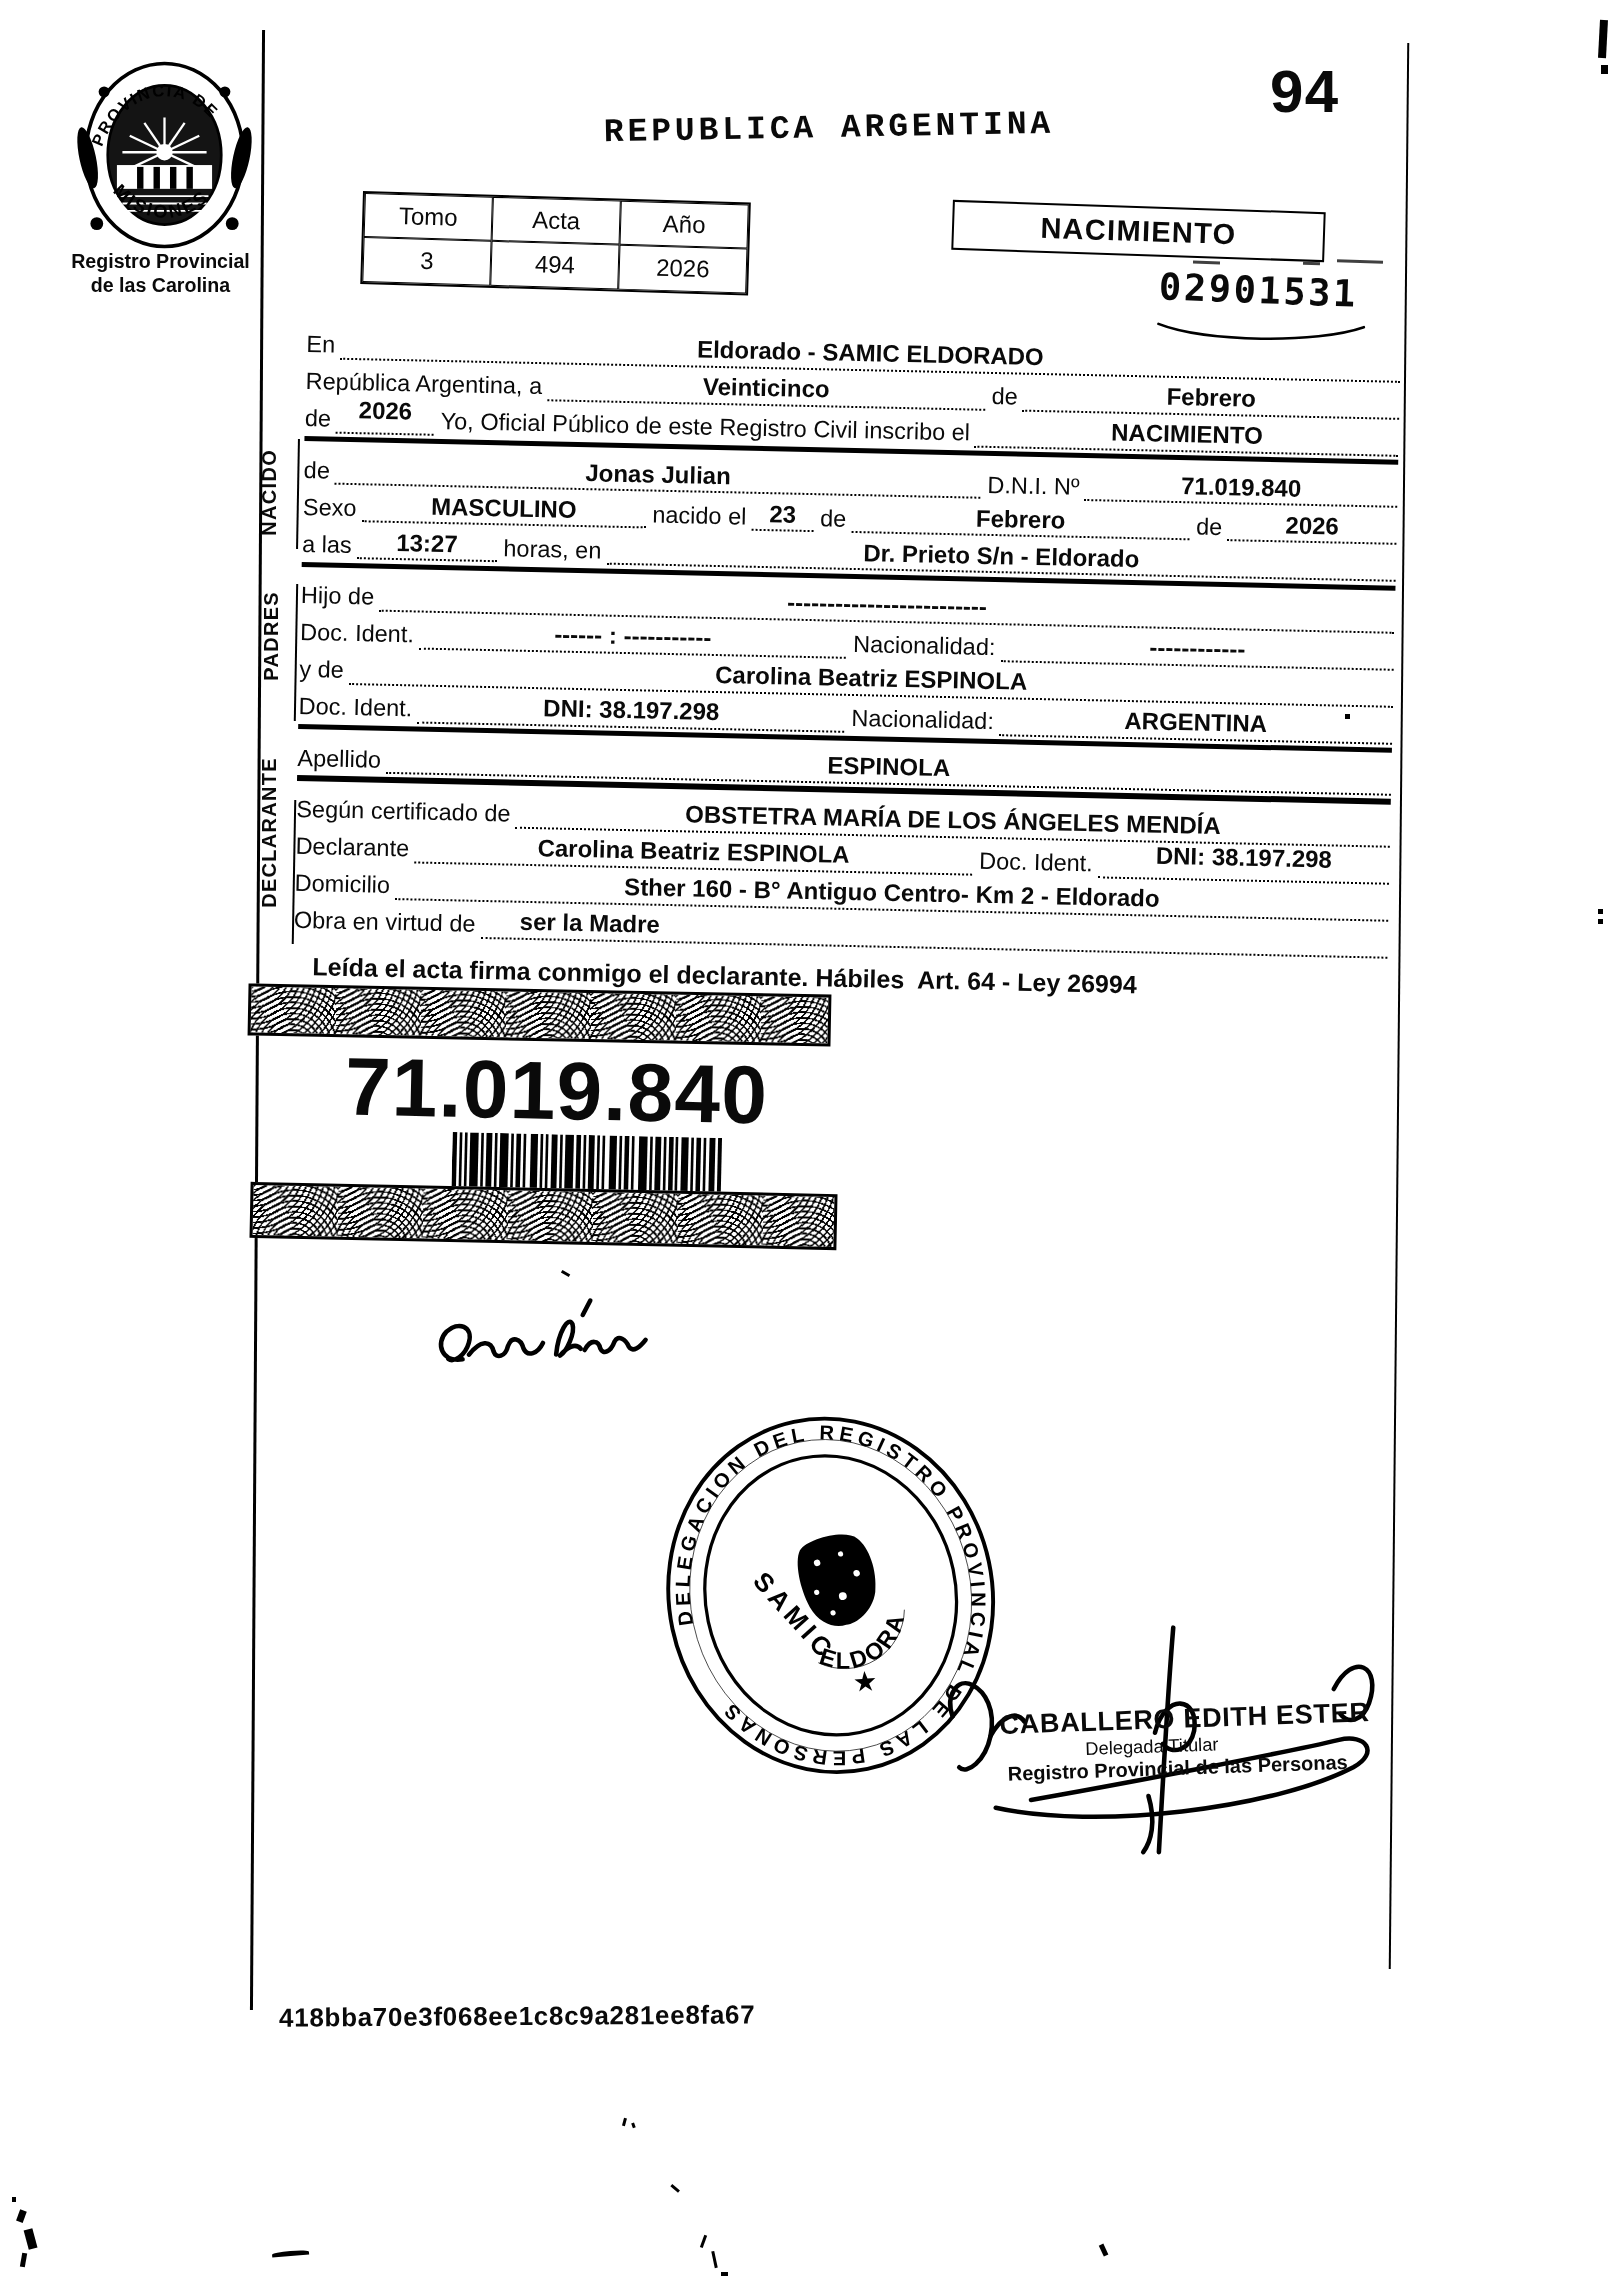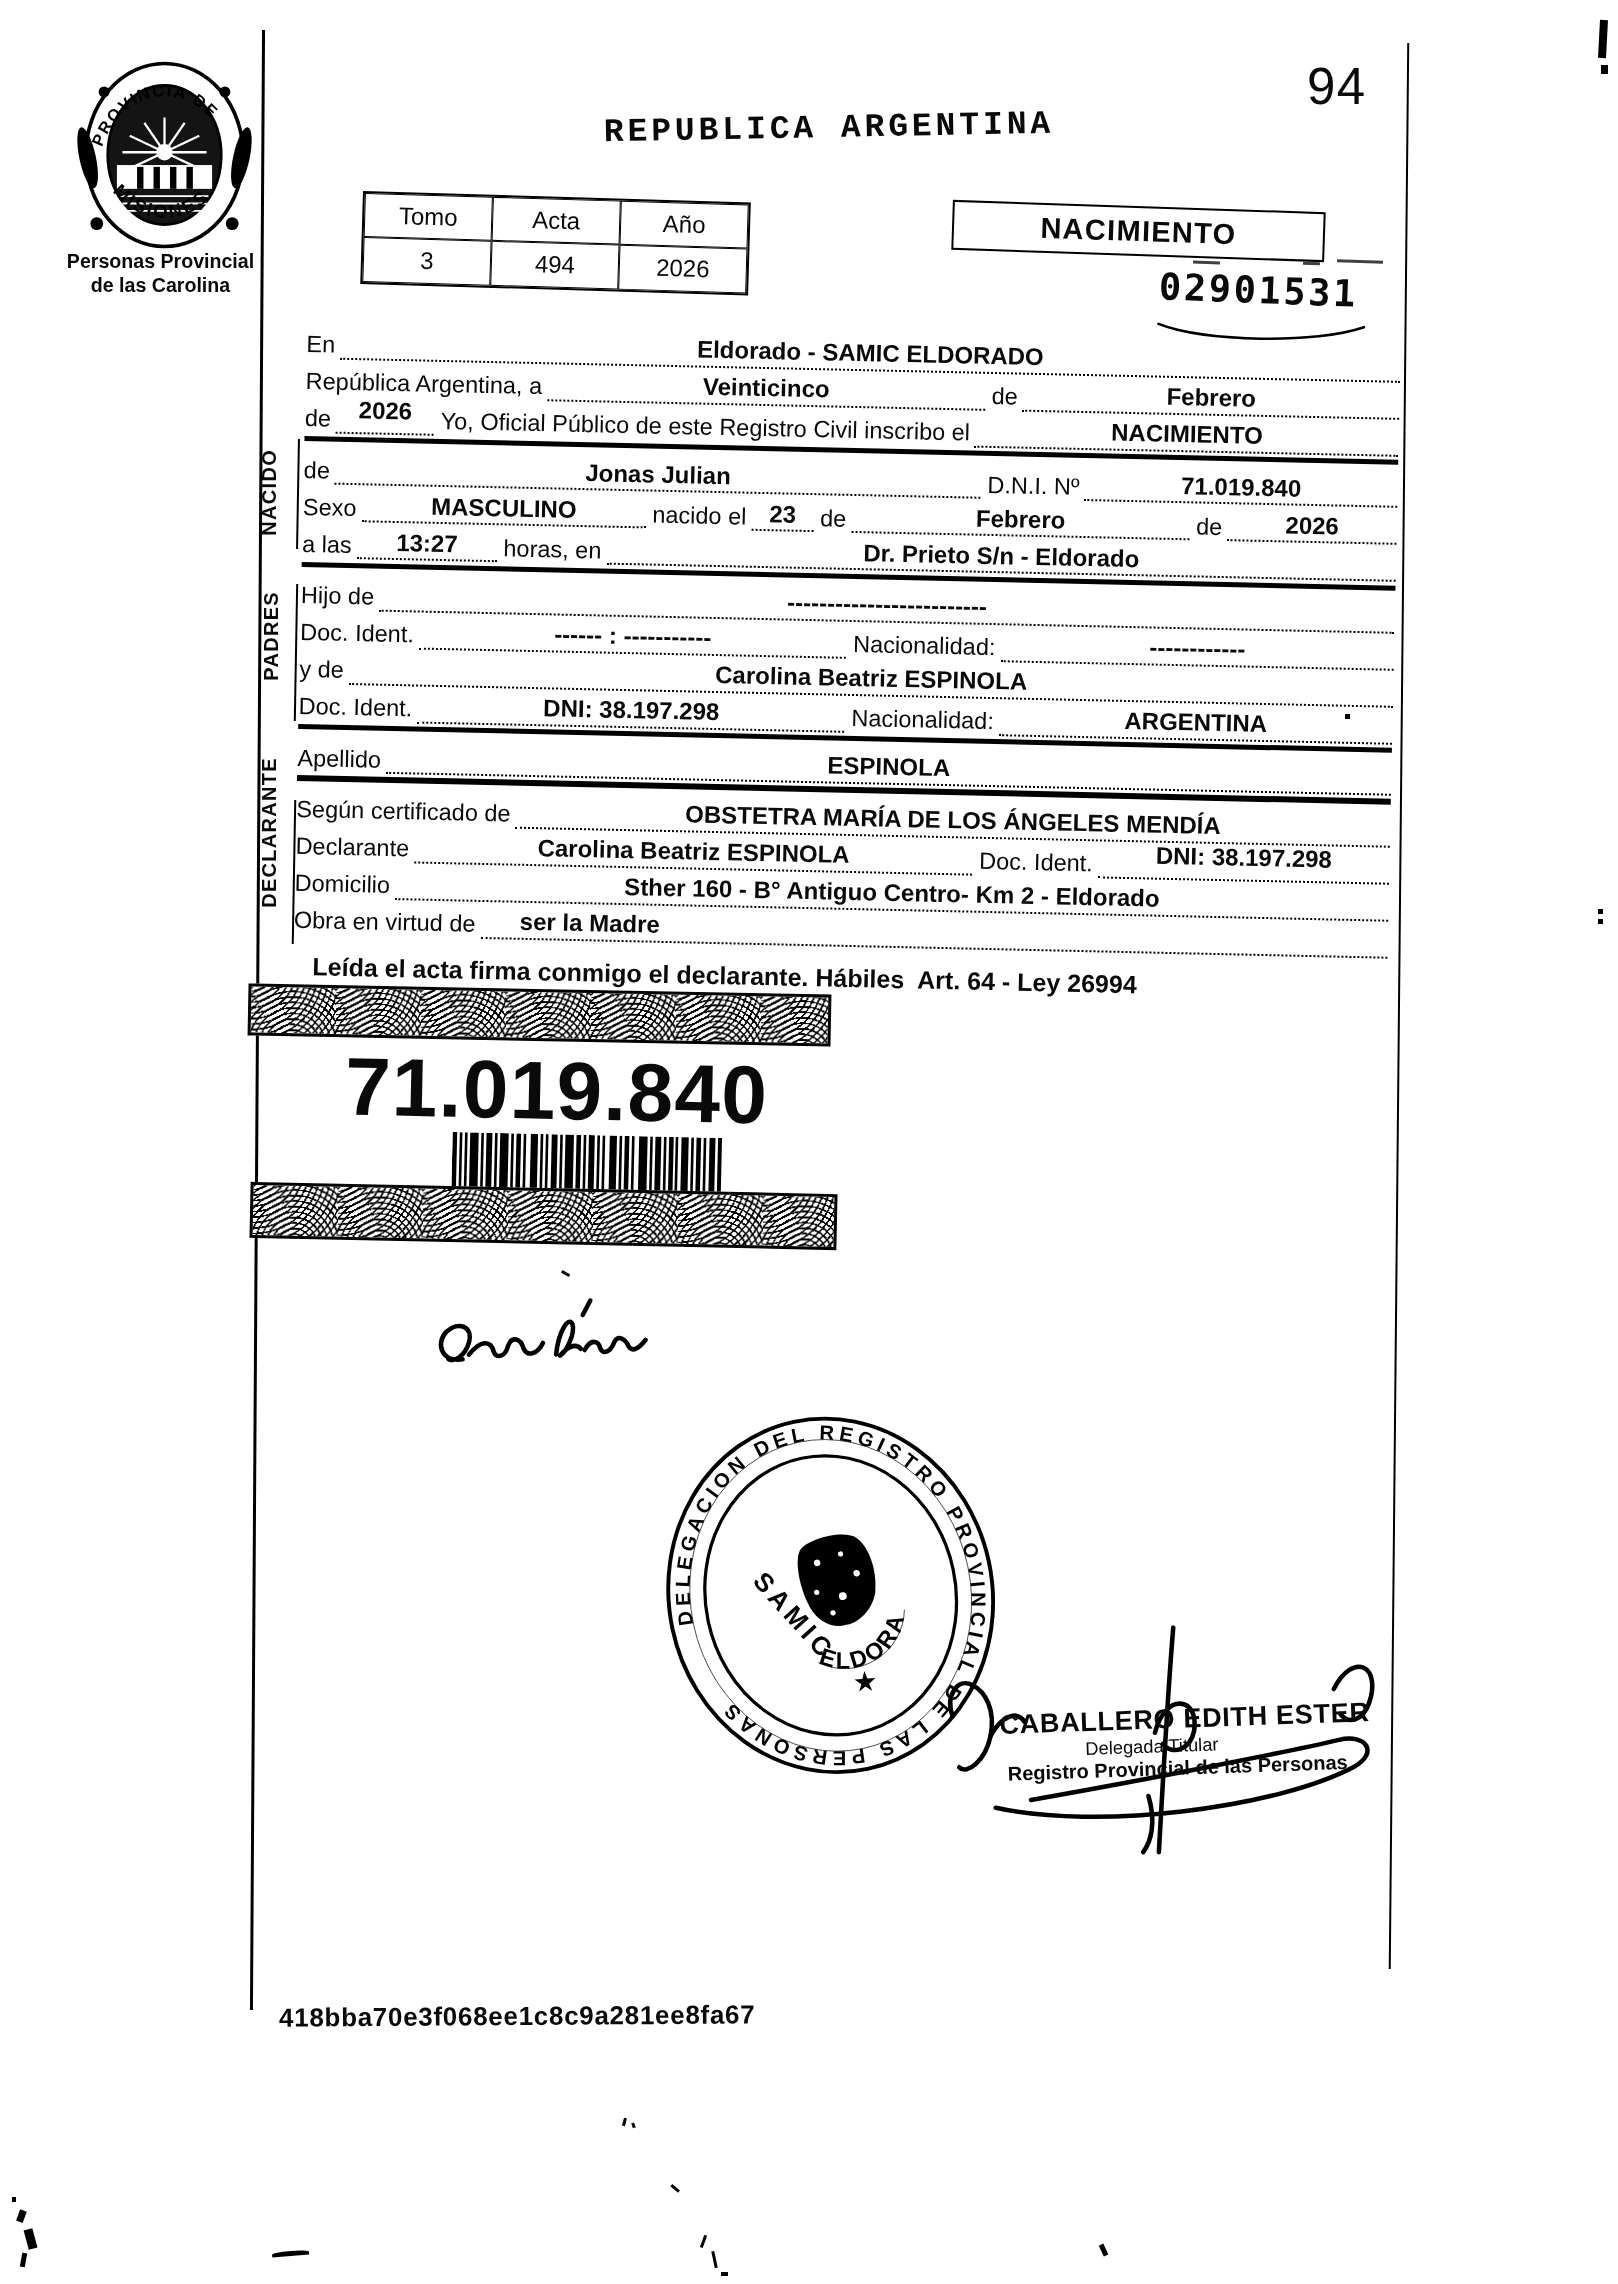"94" .page-num { font-size: 51px -> 60px; font-weight: normal -> bold; left: 1307px -> 1270px }
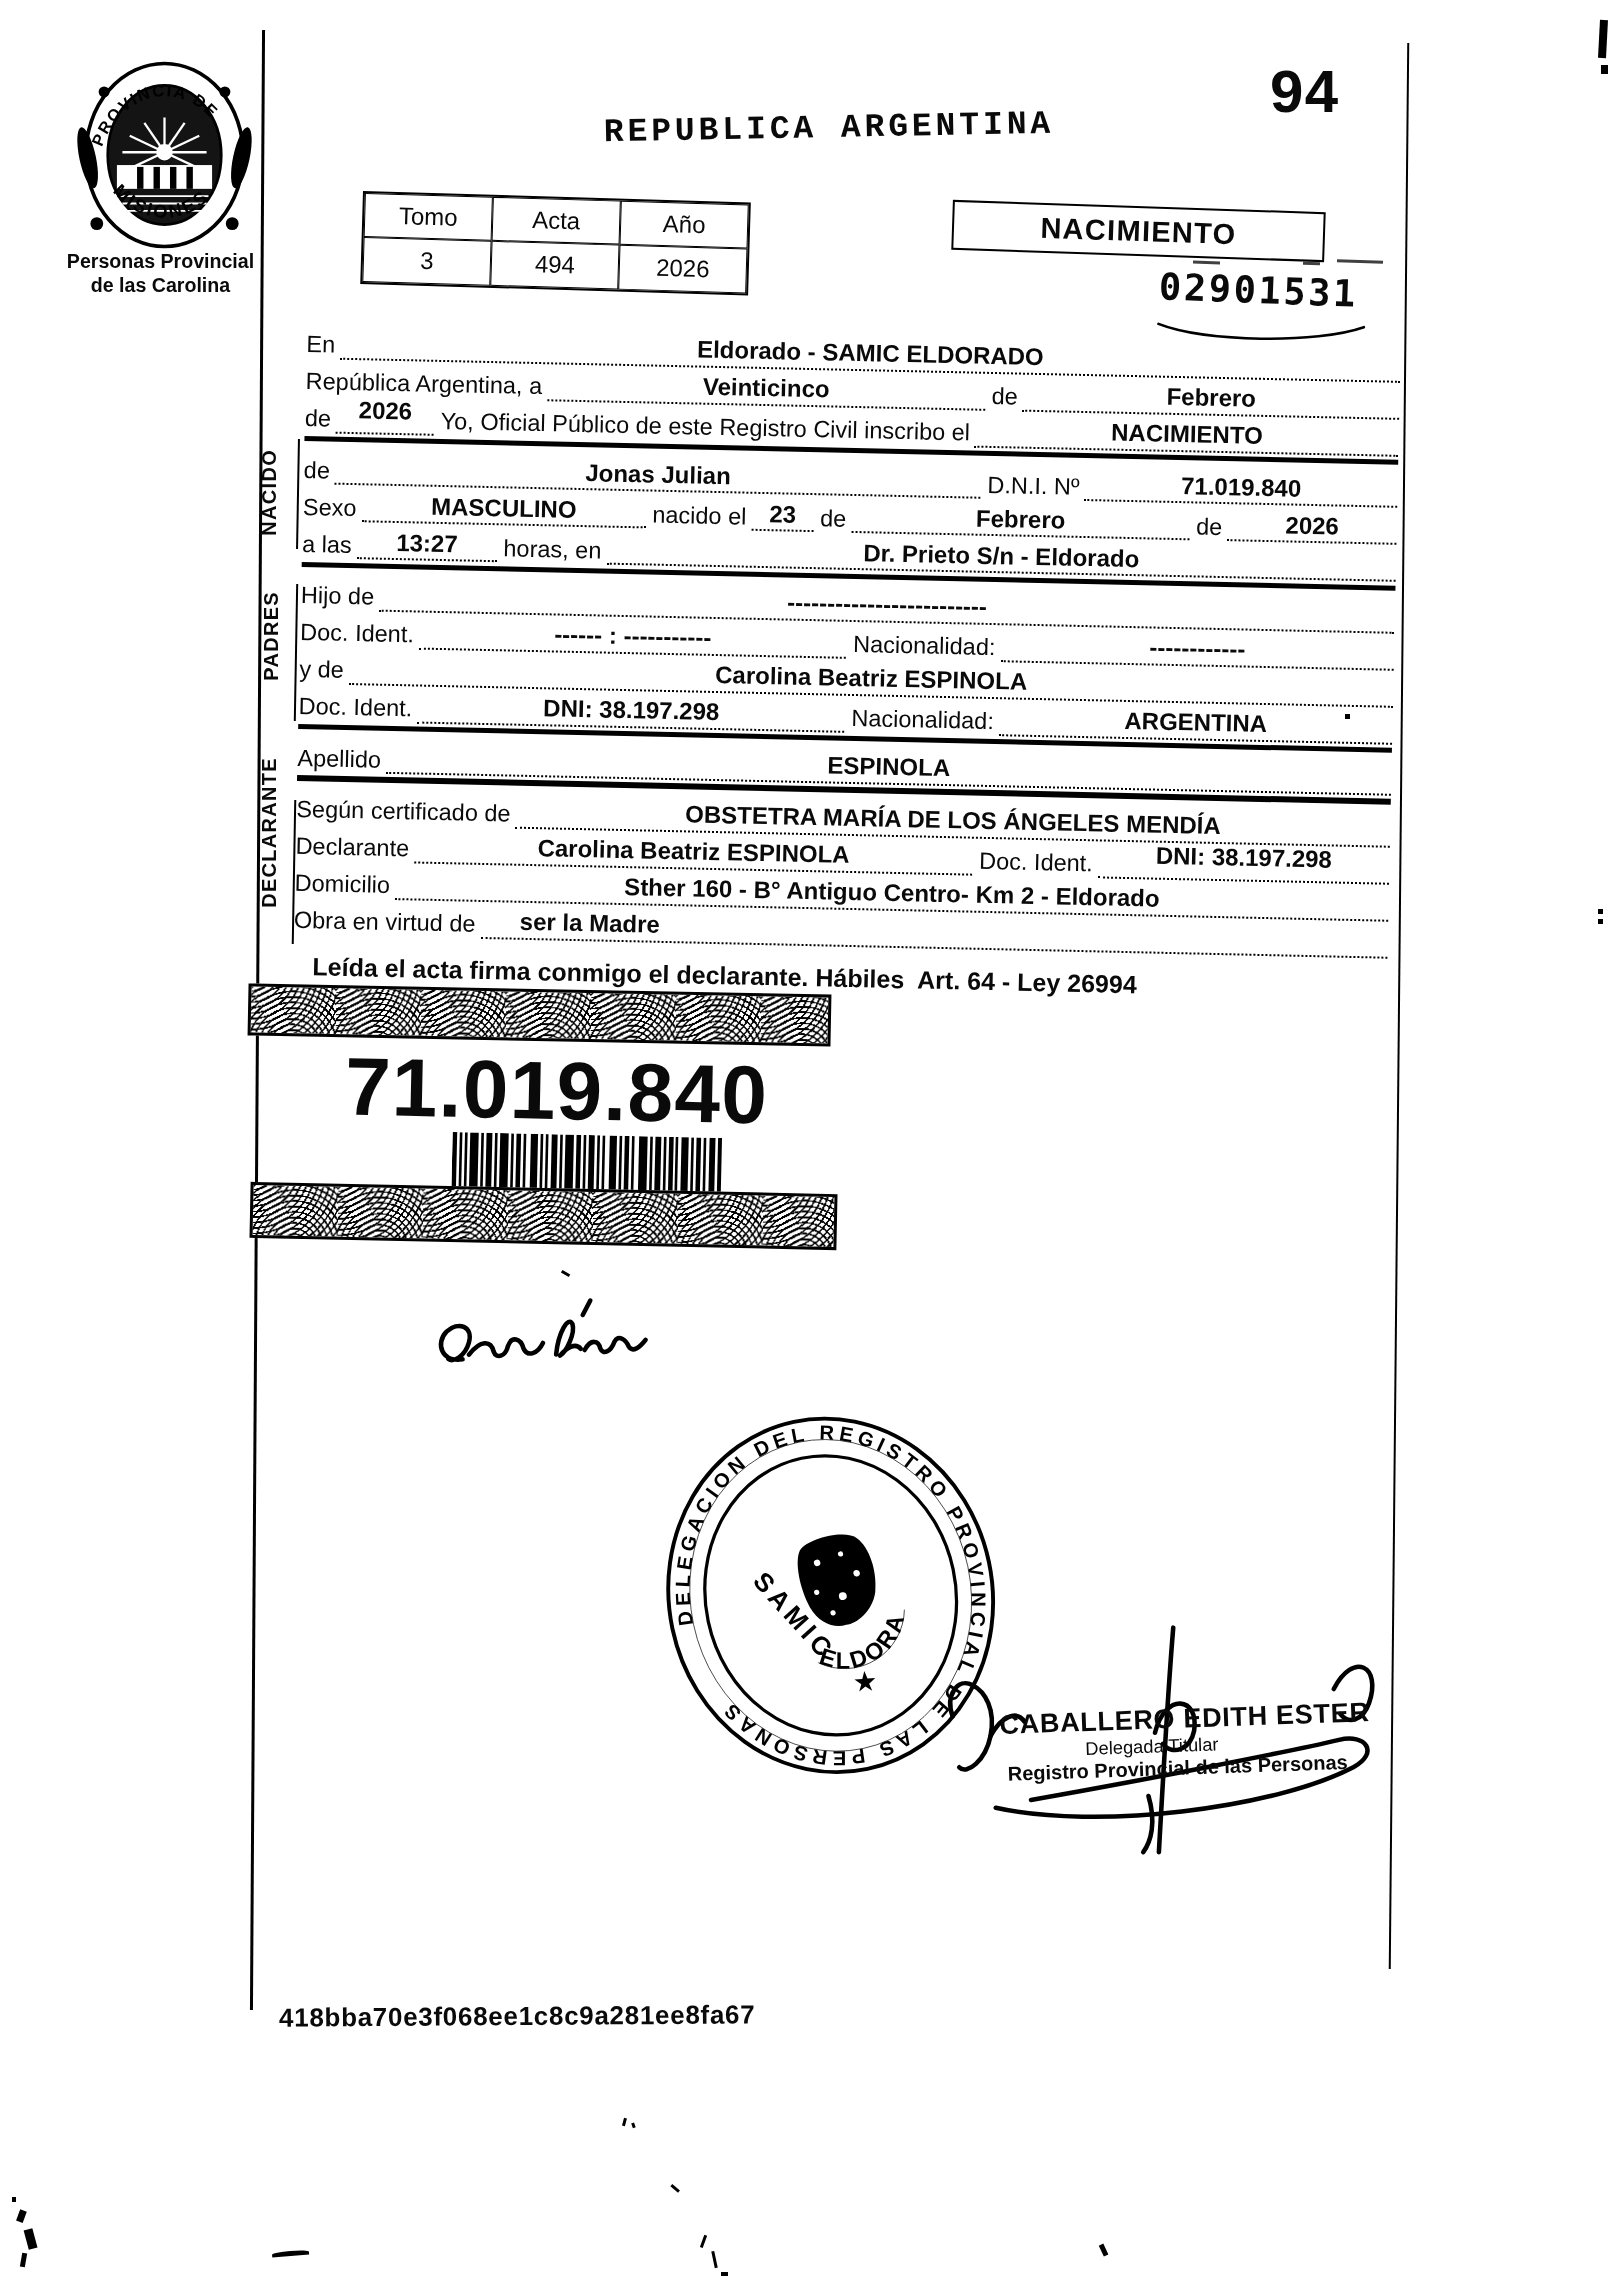"Personas Provincial" div { text: Personas -> Registro }
